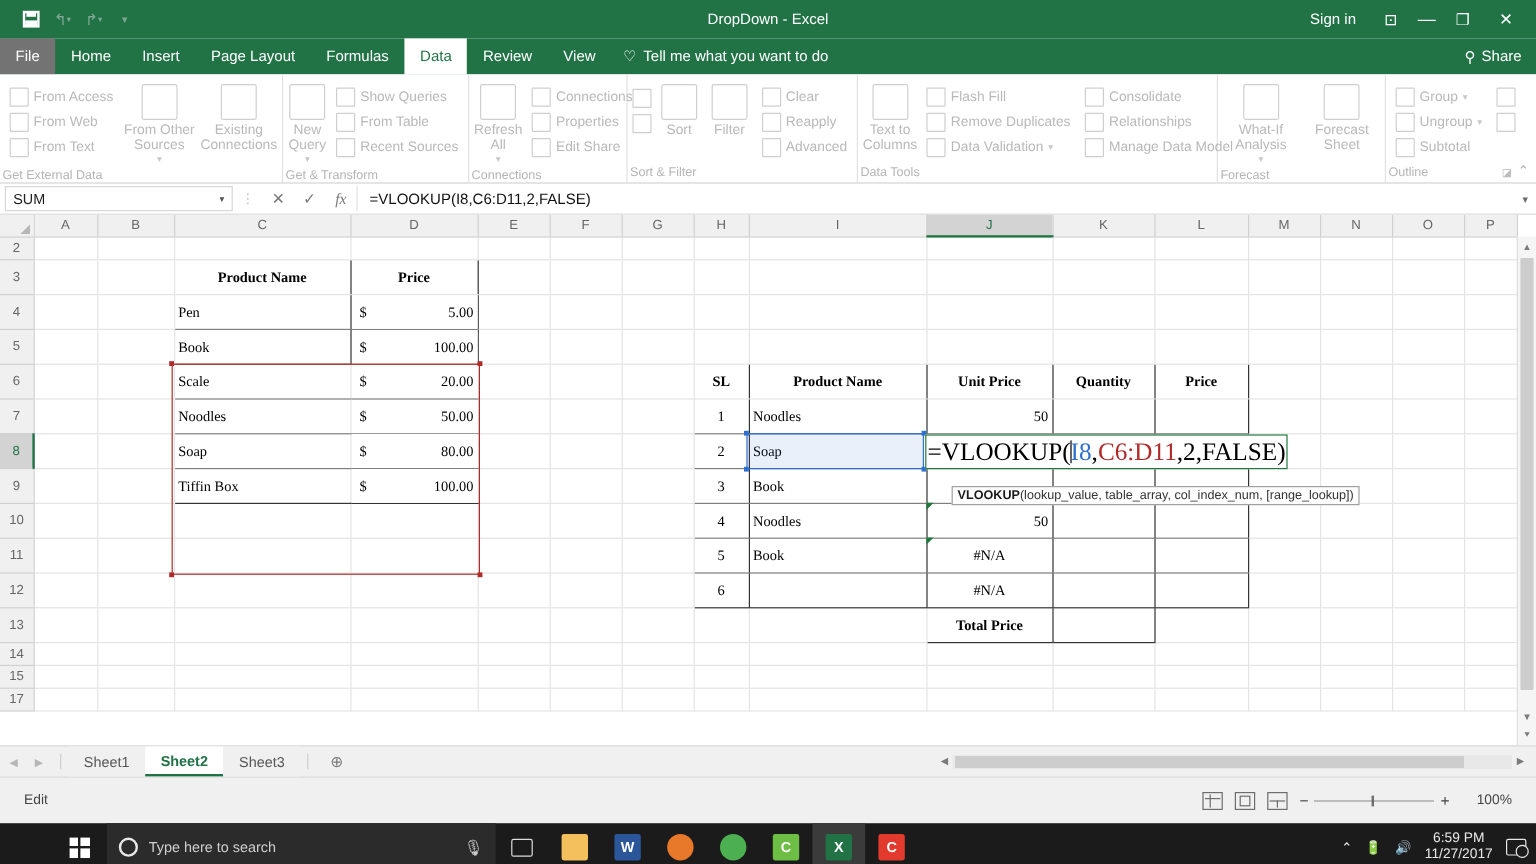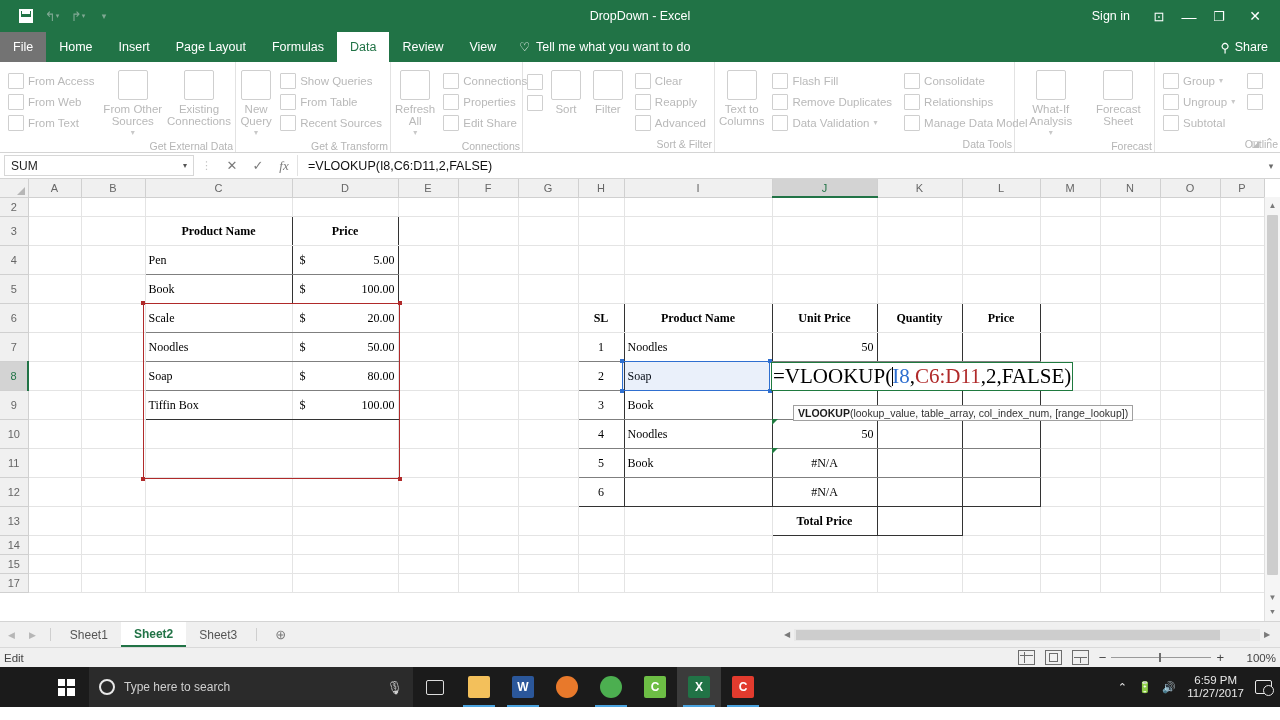"Get External Data" .rgroup-label { text-align: right -> left }
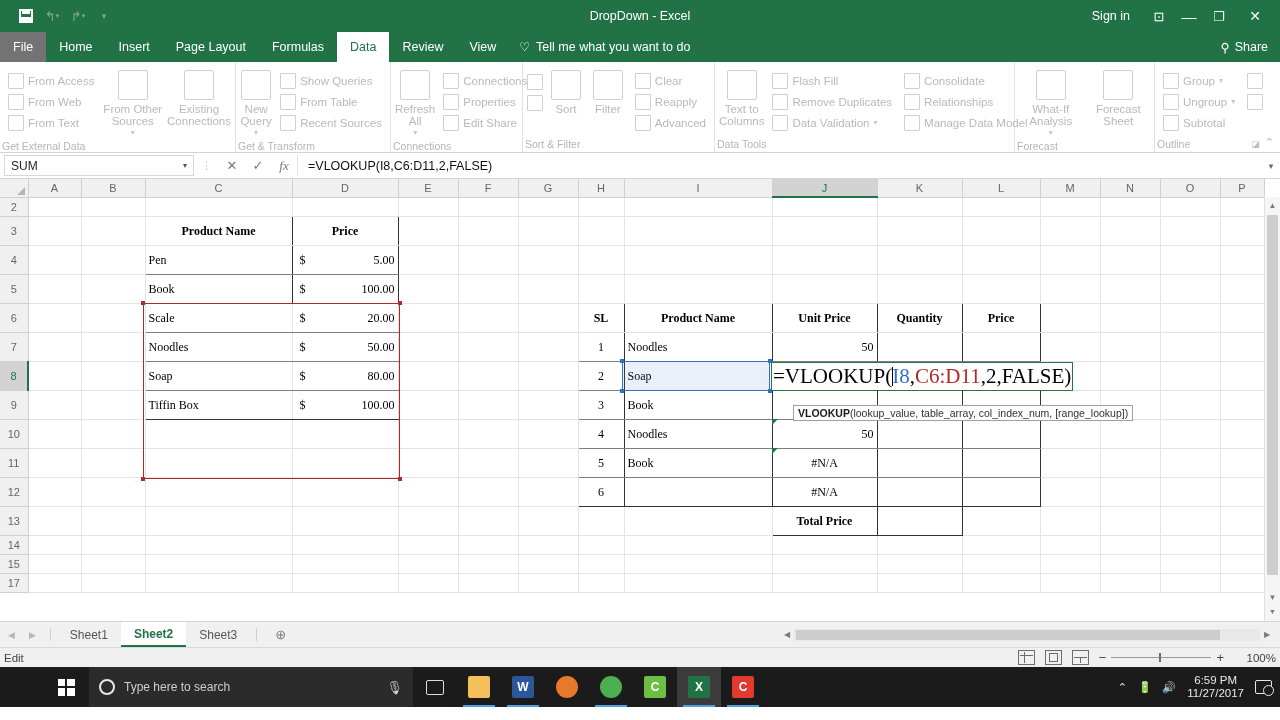"Edit" .statusbar { height: 20px -> 39px; padding: 0 4px -> 0 20px }
